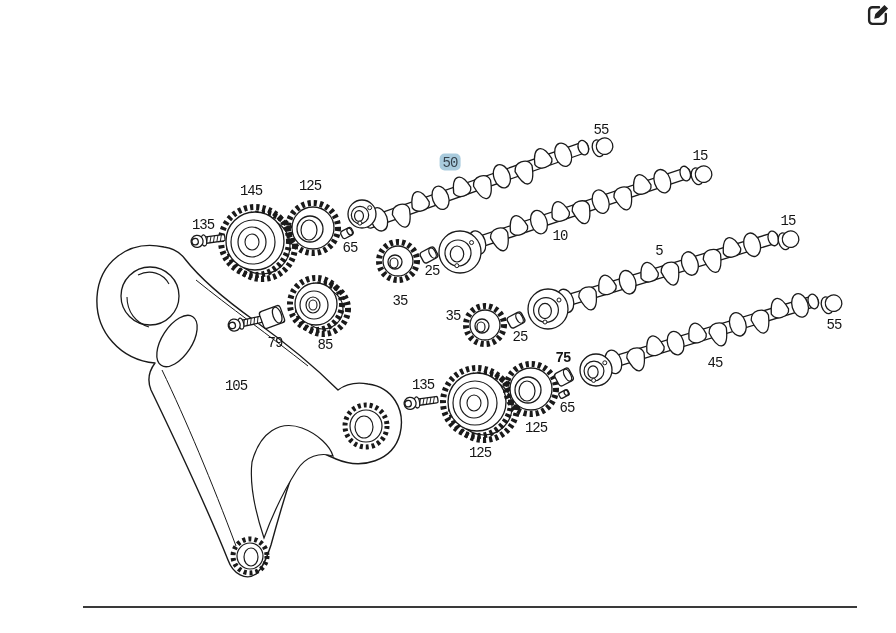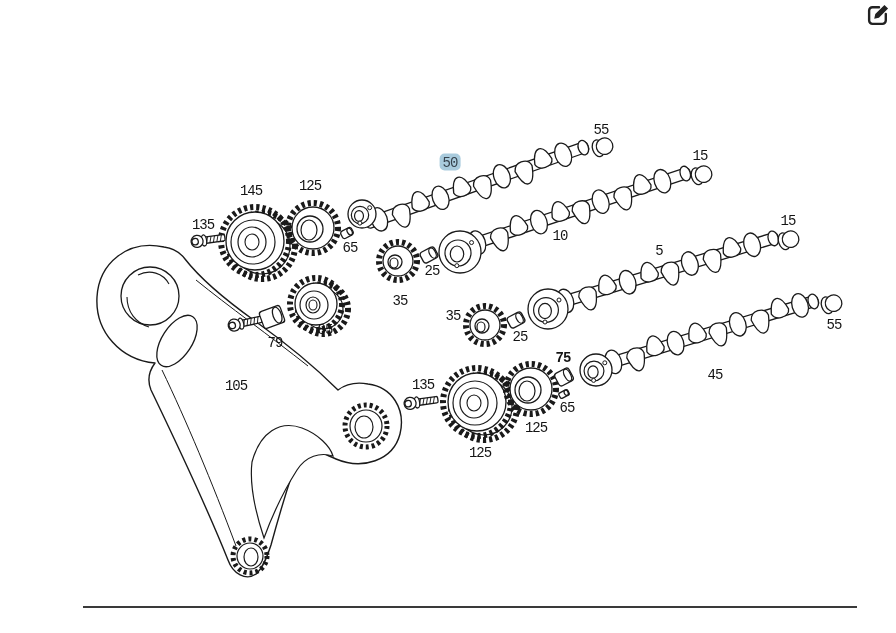"85" span.plabel { top: 330px -> 345px }
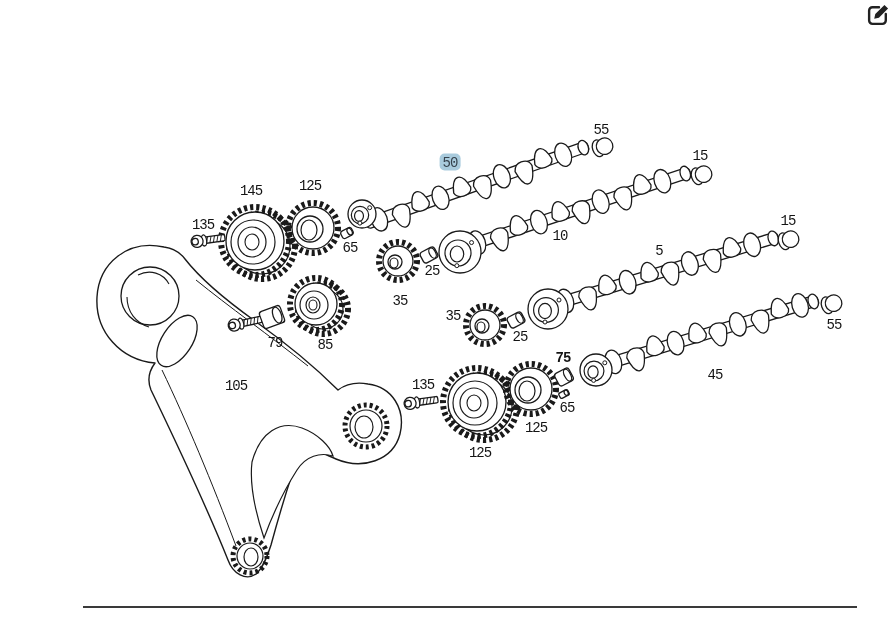"45" span.plabel { top: 375px -> 363px }
